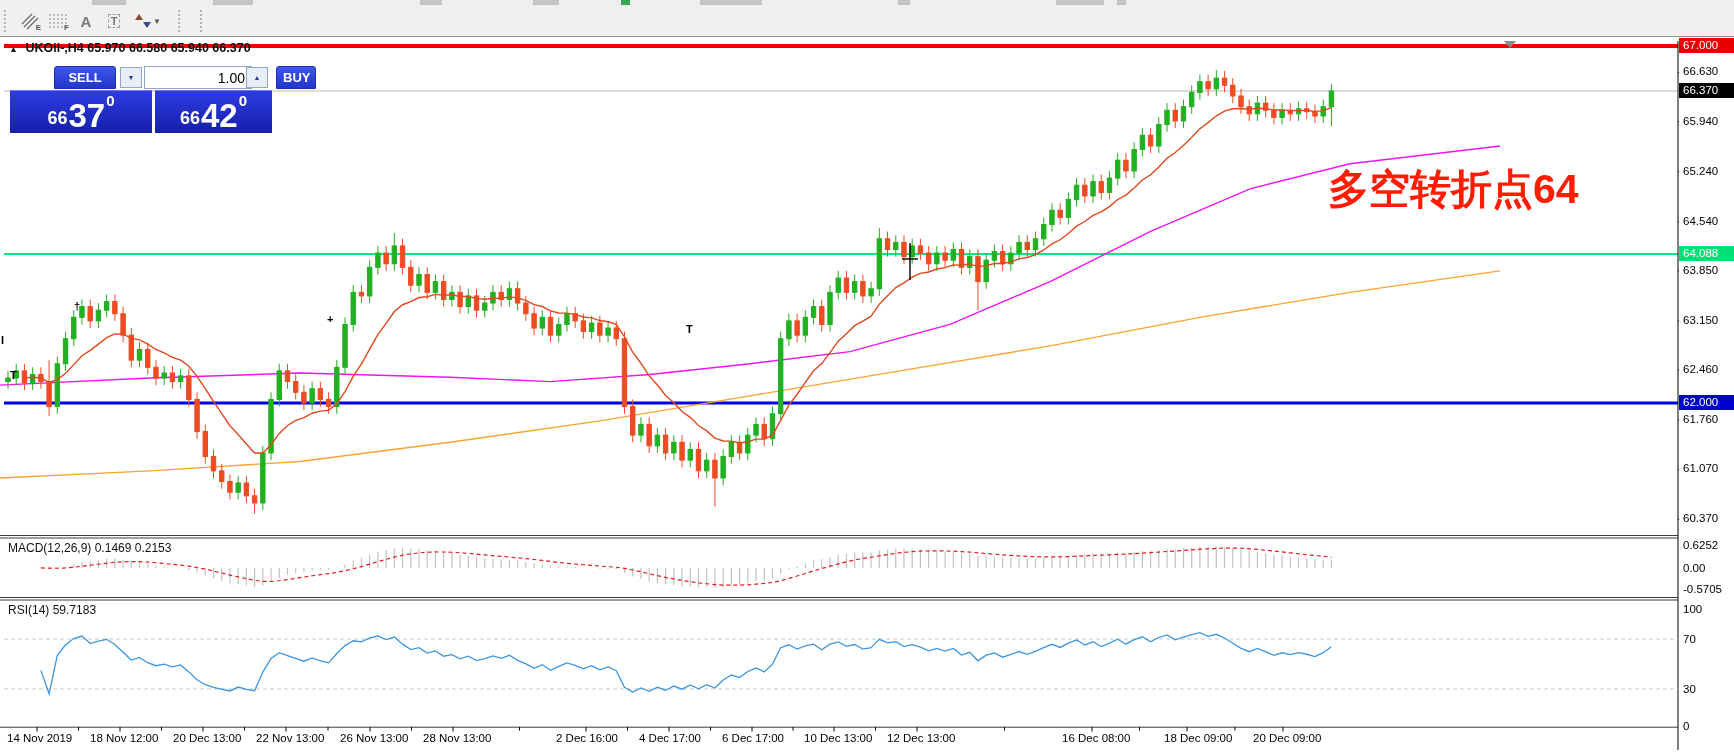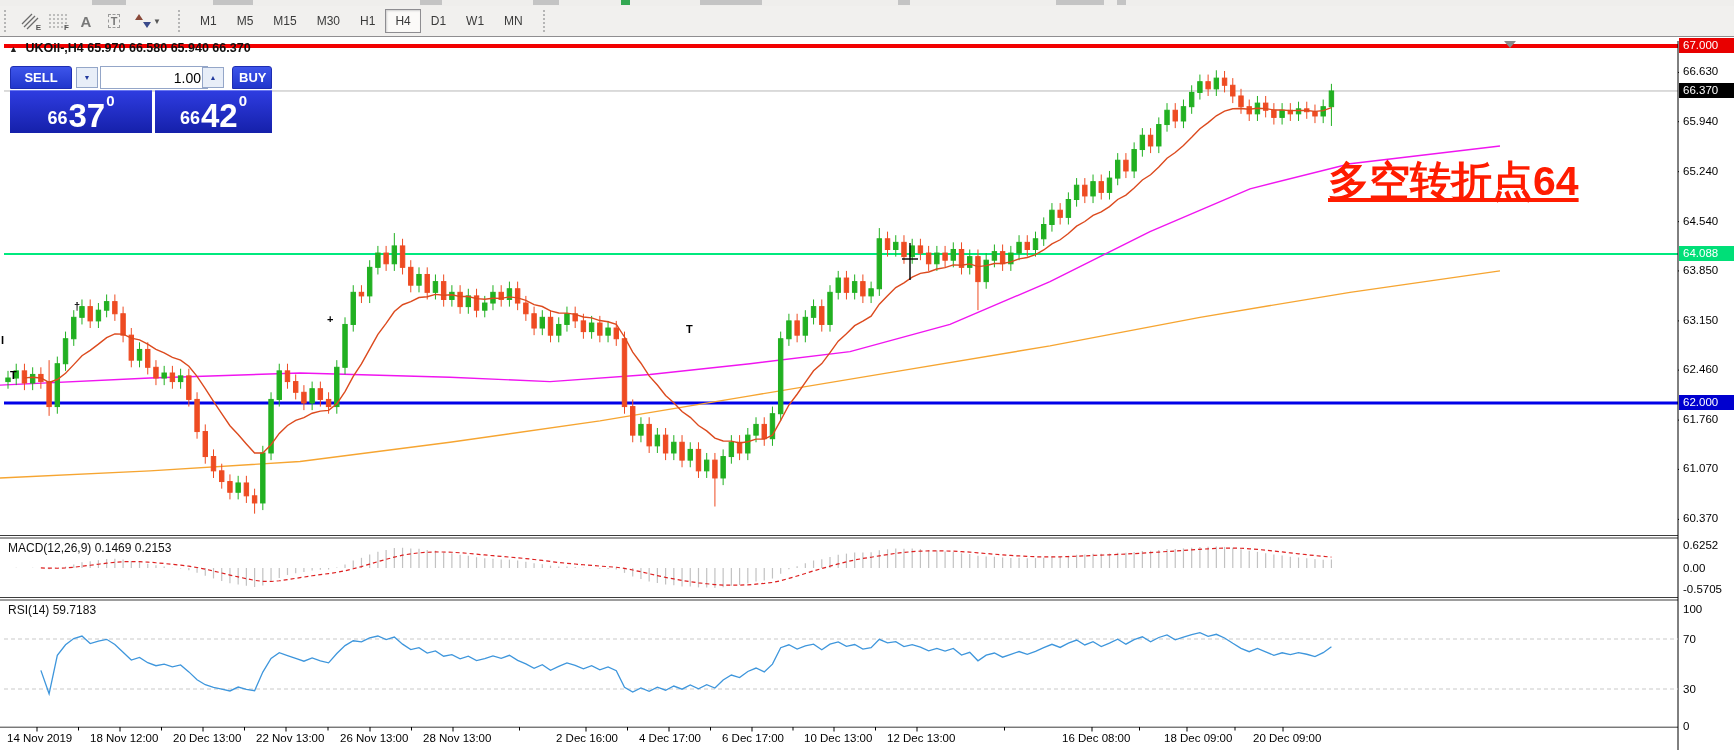"M1" div { html: <div> <button>M1</button> <button>M5</button> <button>M15</button> <button>M30</button> <button>H1</button> <button>H4</button> <button>D1</button> <button>W1</button> <button>MN</button> </div> -> none }
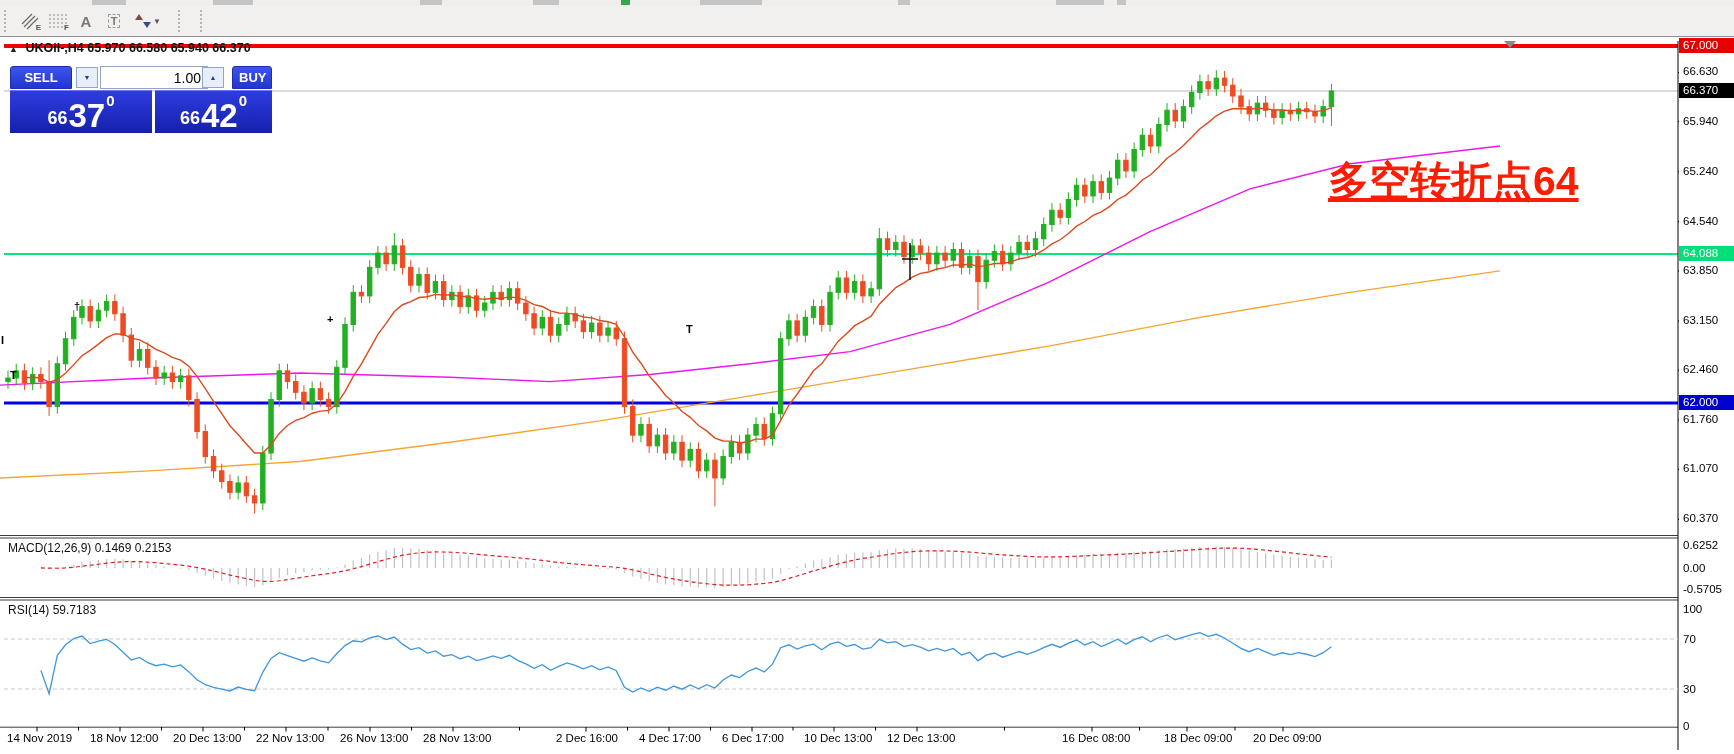"SELL" .oc-row { margin-left: none -> 44px }
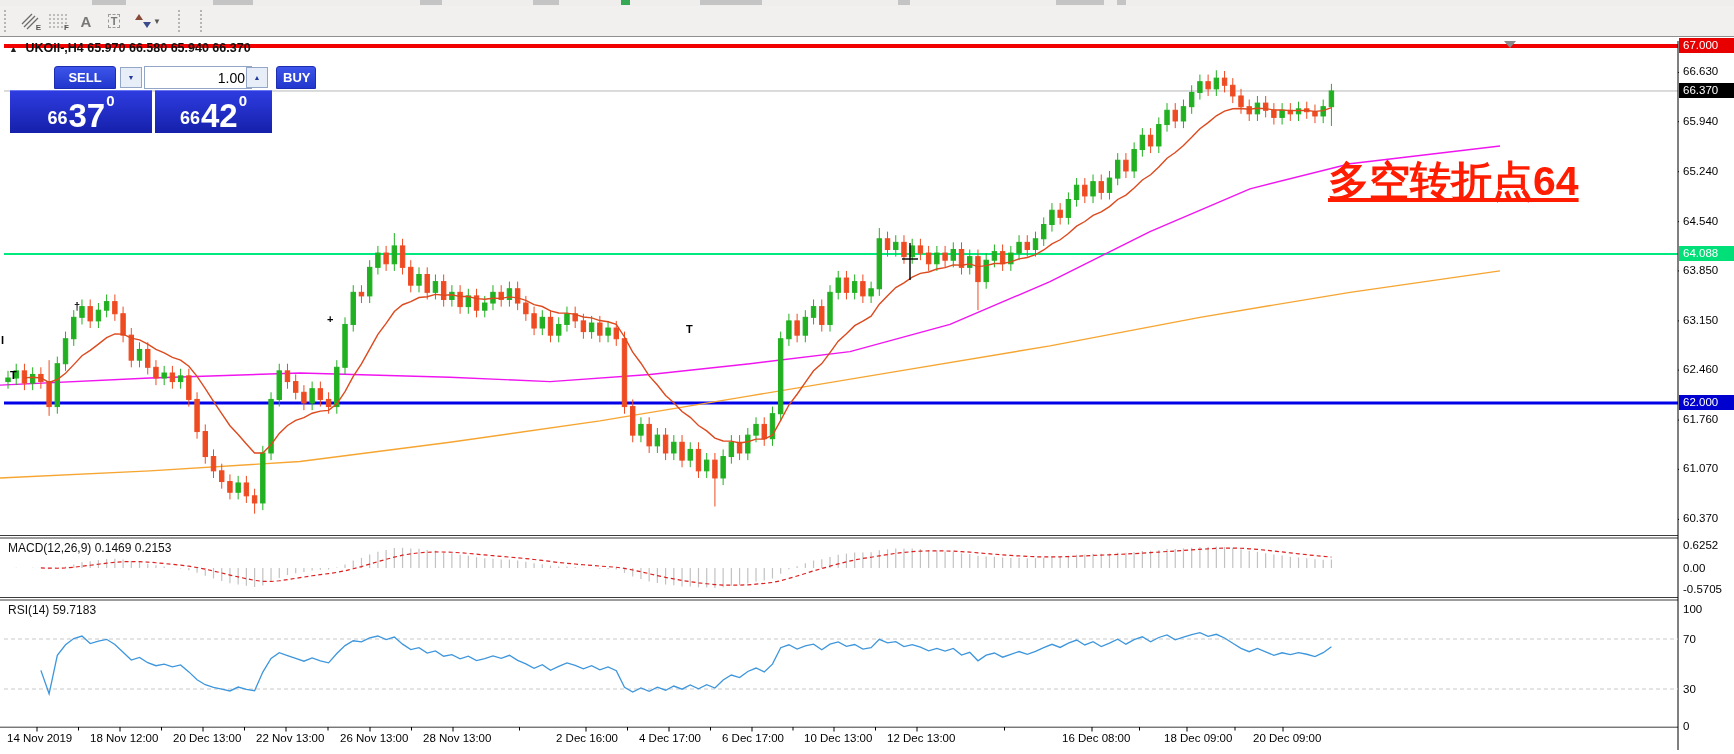"多空转折点64" .cn-note { text-decoration: underline -> none; top: 154px -> 162px }
